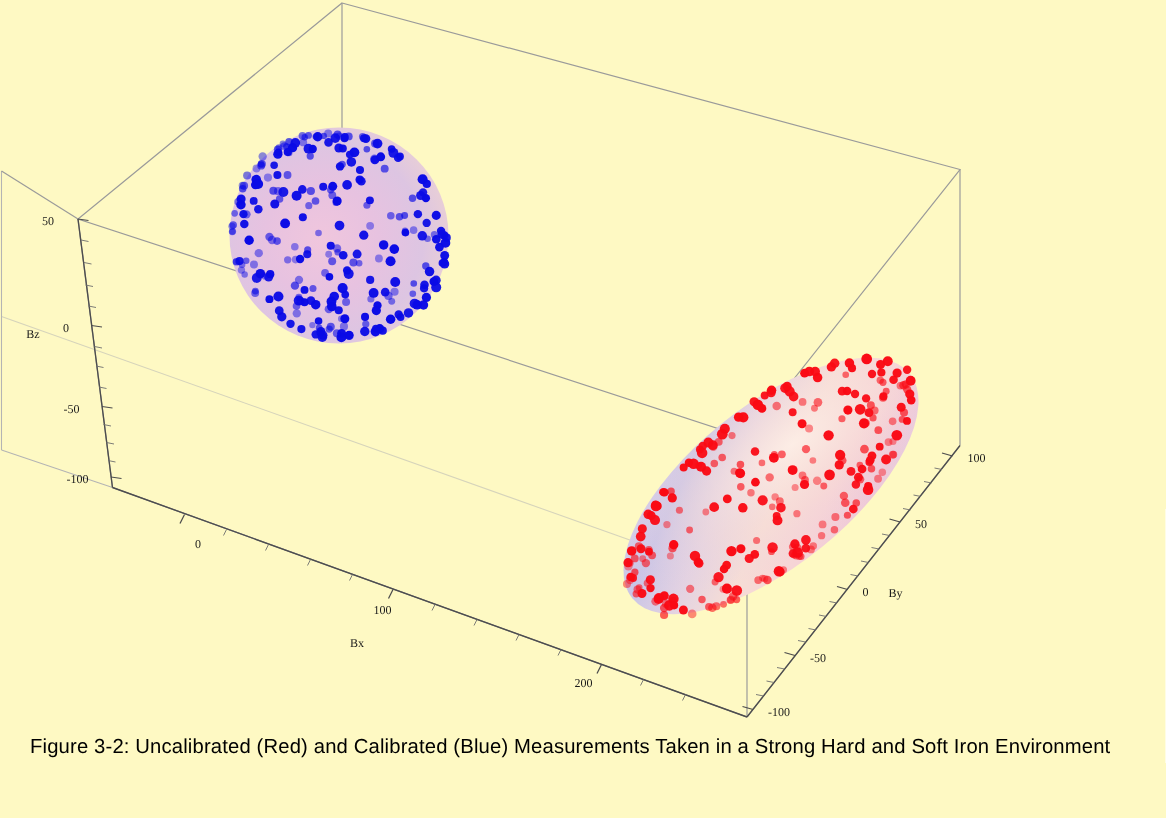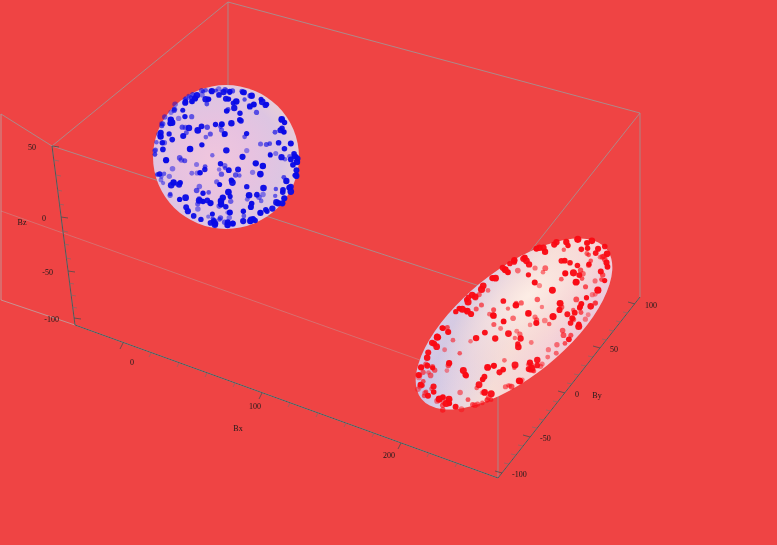"50" #page { background: #ef4444 -> #fef9c3 }
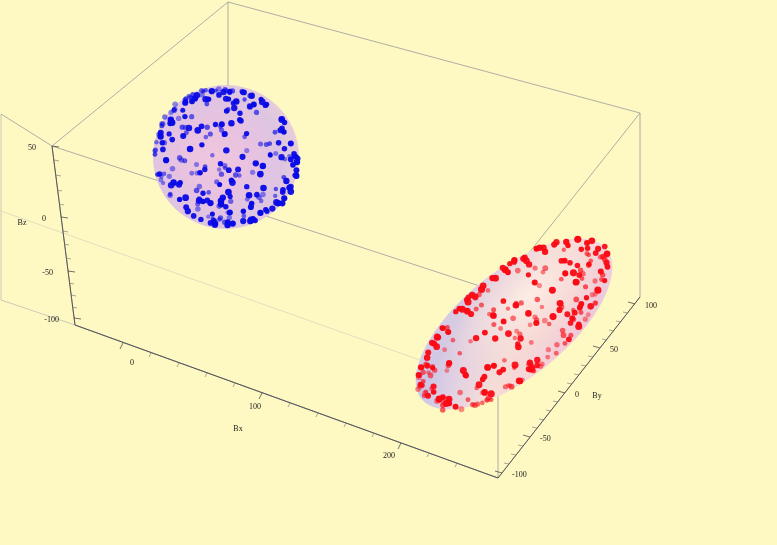"Figure 3-2: Uncalibrated (Red) and" div { html: none -> <div>Figure 3-2: Uncalibrated (Red) and Calibrated (Blue) Measurements Taken in a Strong Hard and Soft Iron Environment</div> }
